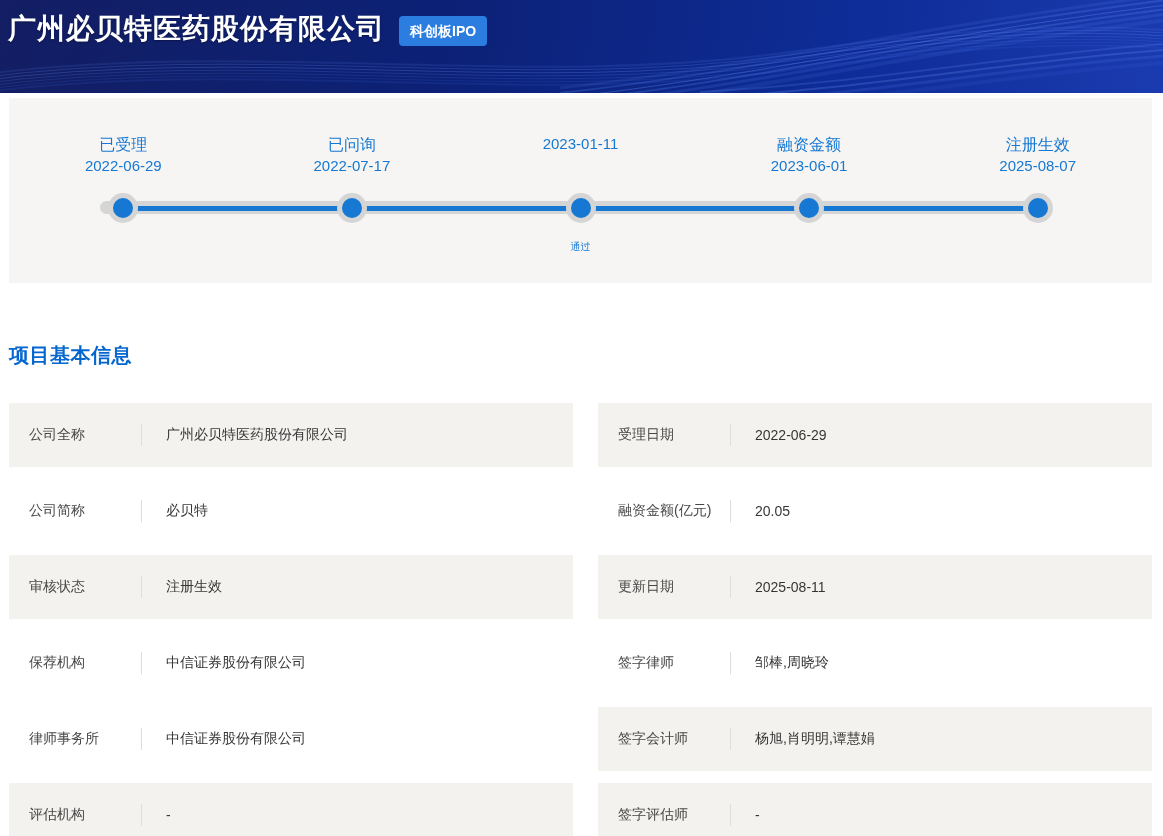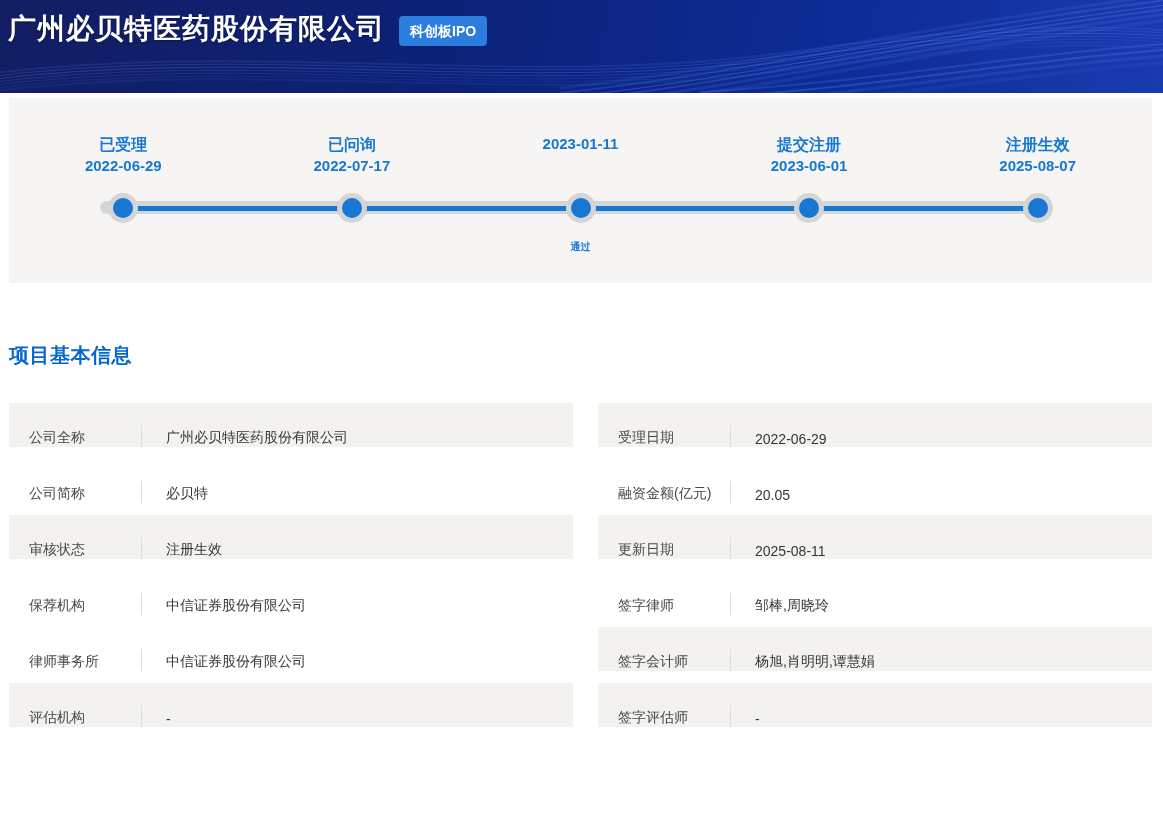"已受理" .timeline-panel { font-weight: bold -> none }
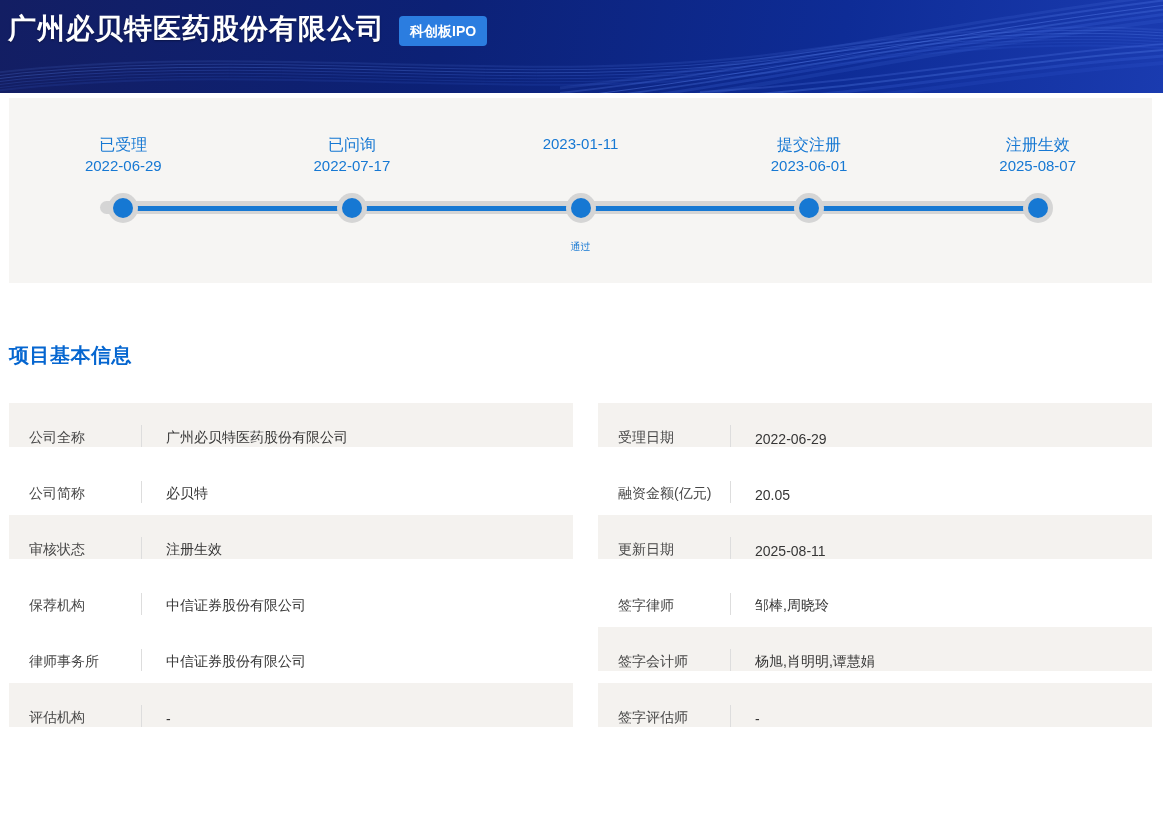"提交注册" div.stage-label { text: 提交注册 -> 融资金额 }
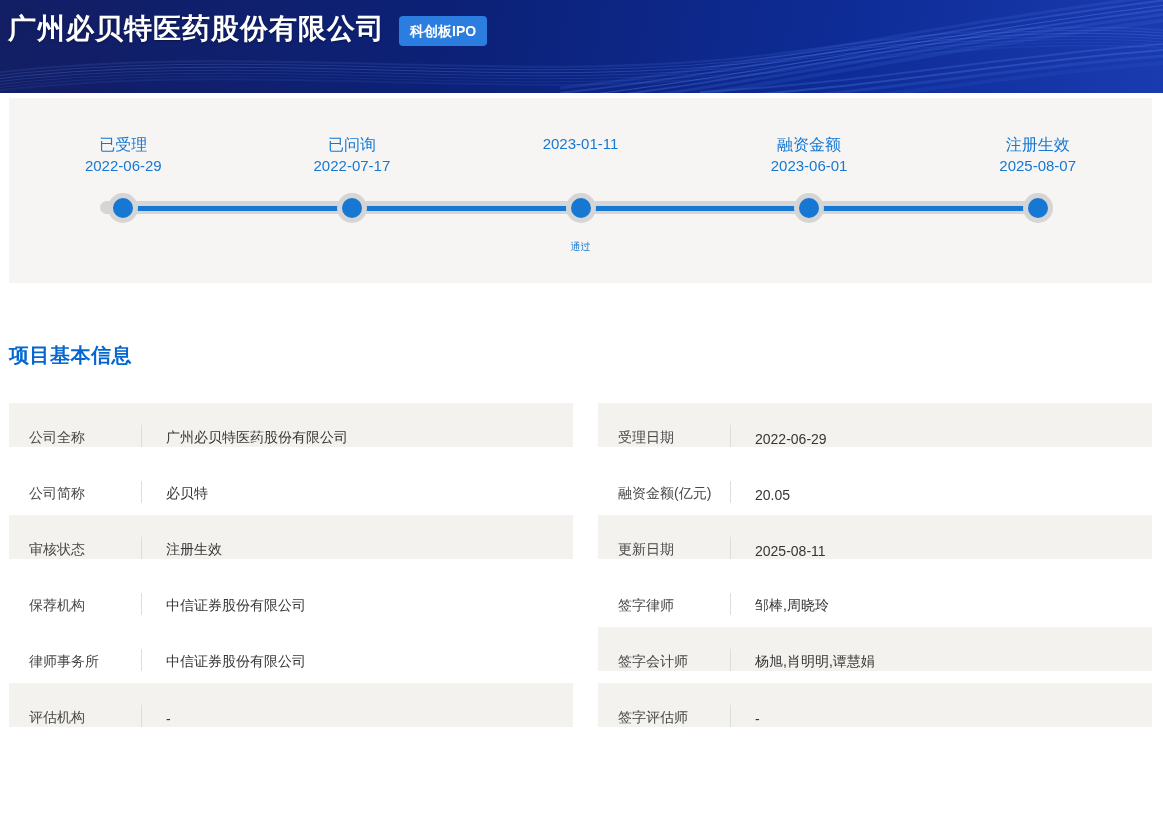"公司全称" .row { align-items: flex-end -> center; height: 44px -> 64px }
